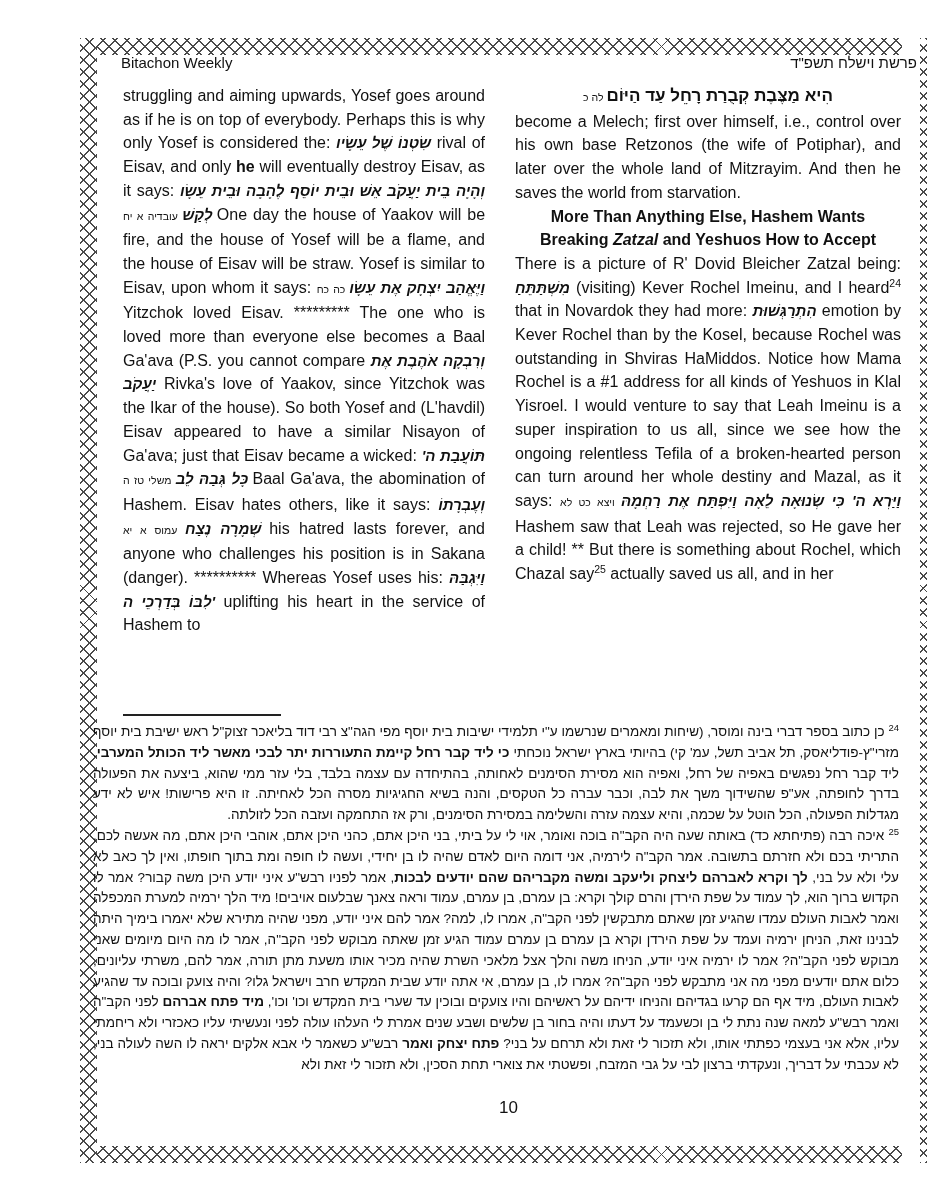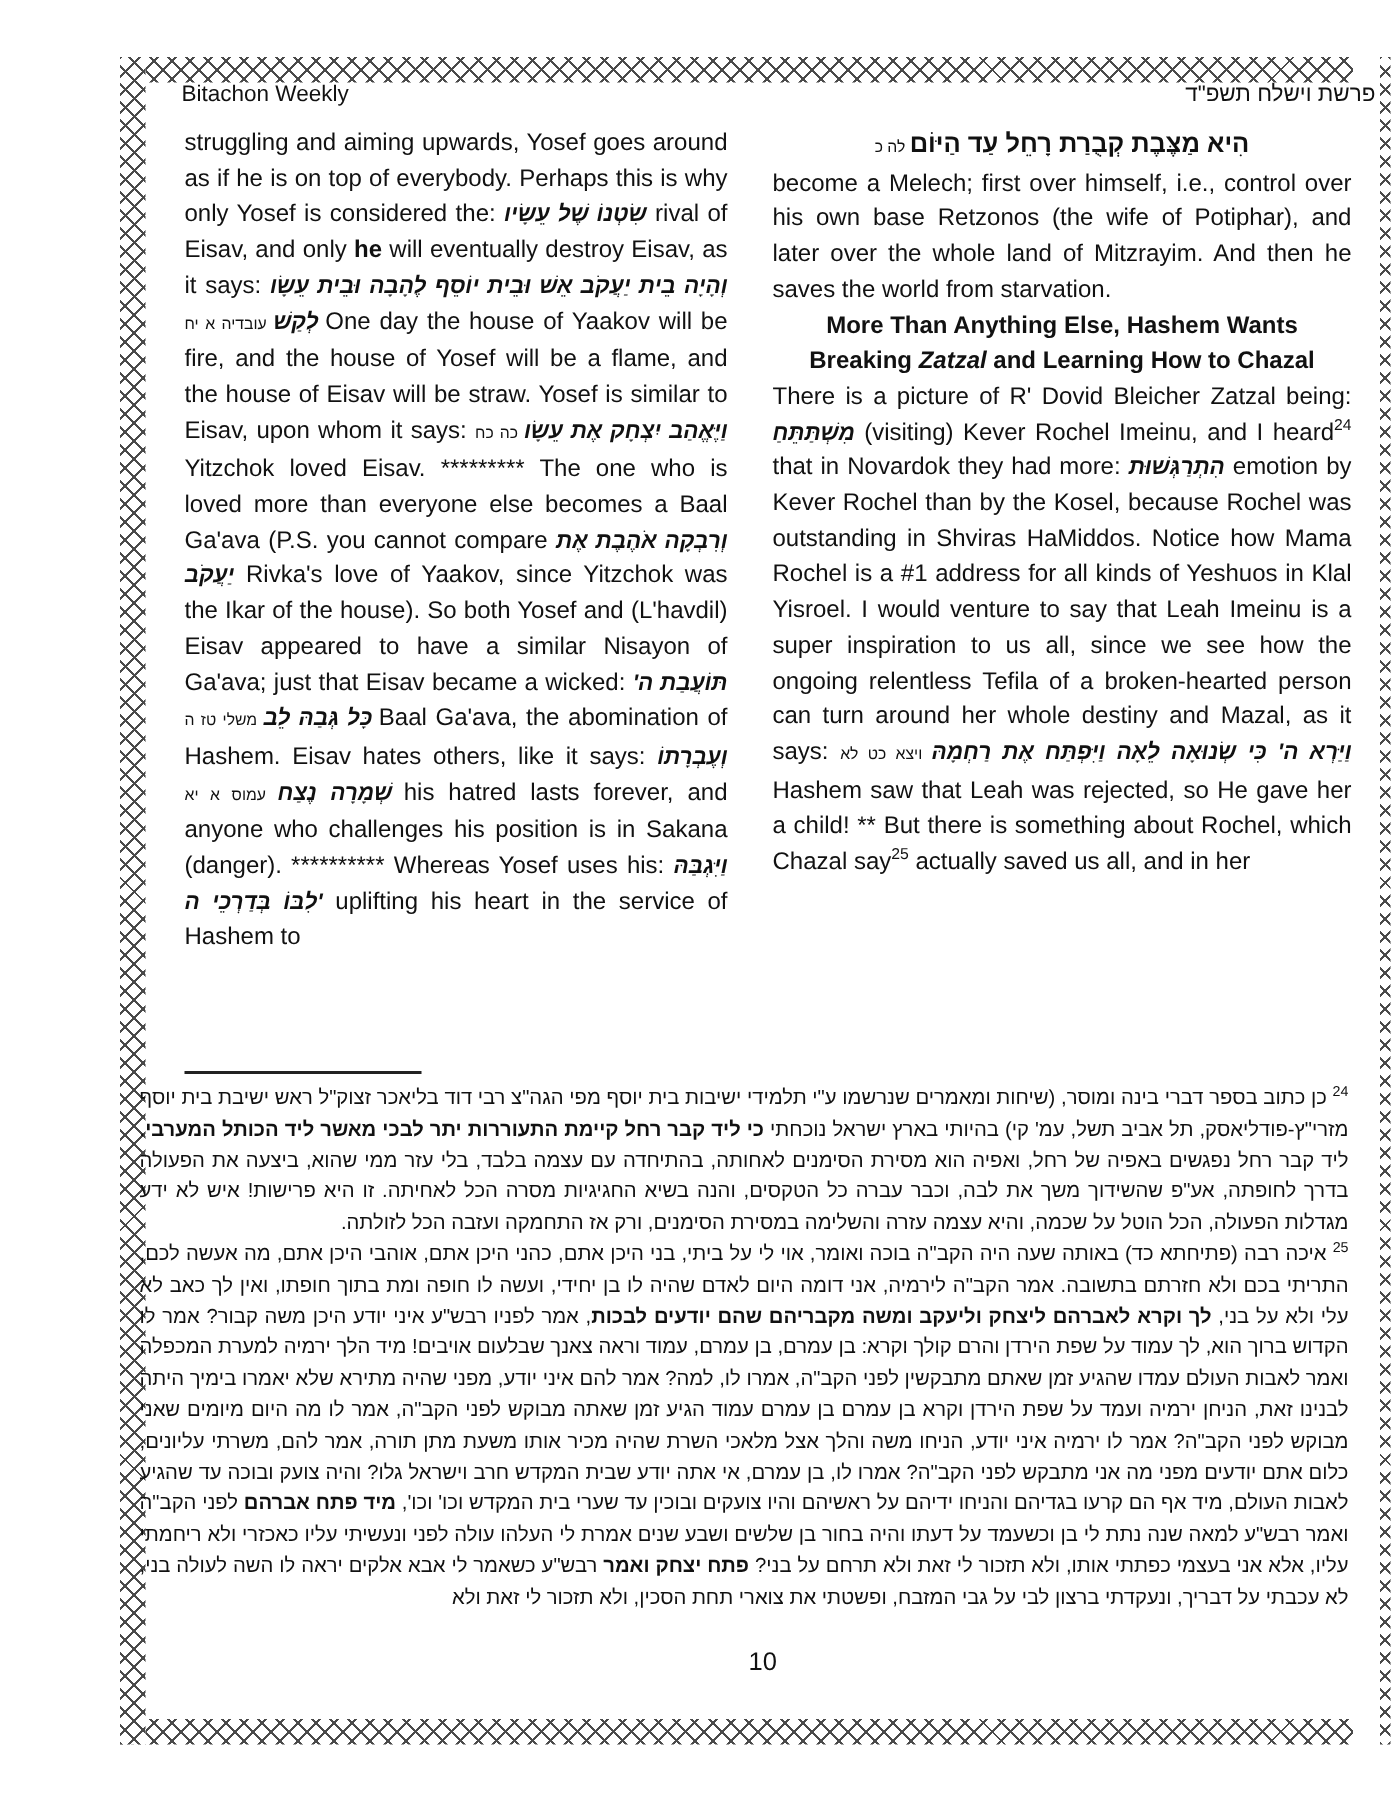"and Learning How to Chazal" span.s-b { text: Learning How to Chazal -> Yeshuos How to Accept }
